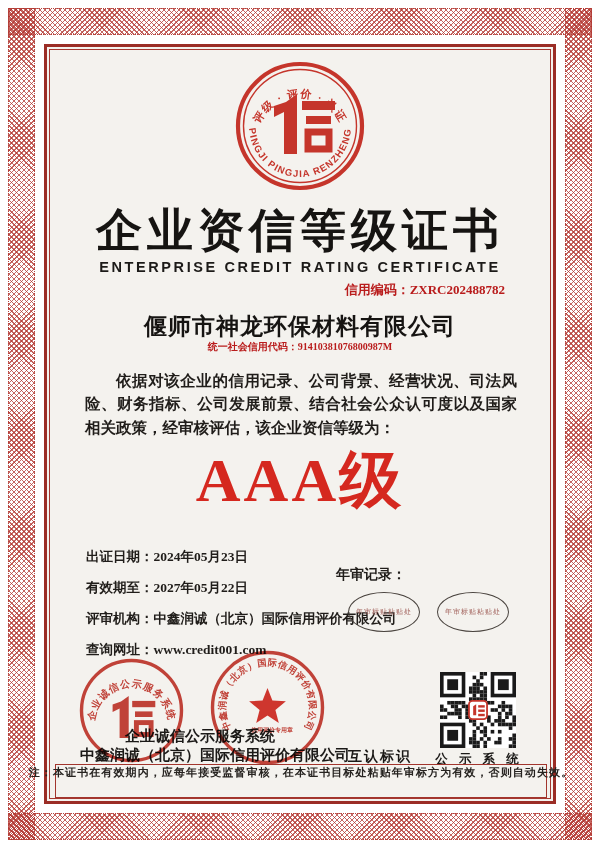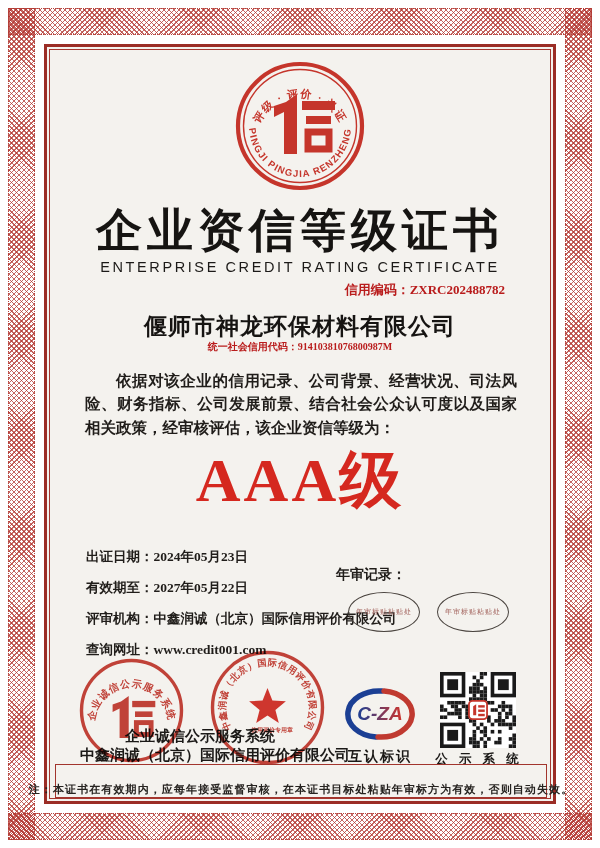"ENTERPRISE CREDIT RATING CERTIFICATE" .subtitle { font-weight: 400 -> 700 }
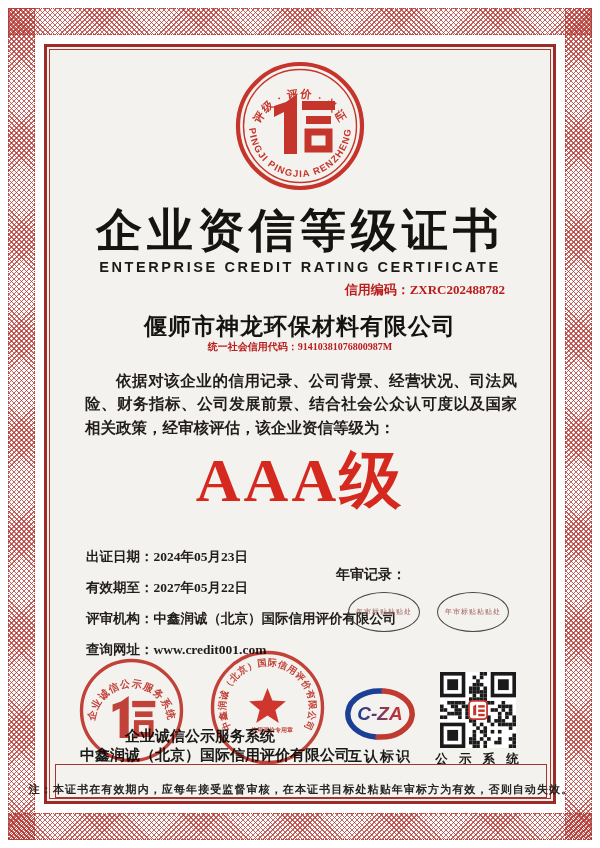"C-ZA" div.abs { html: <div> <svg> <defs> <linearGradient> <stop></stop> <stop></stop> </linearGradient> </defs> <path></path> <path></path> <text>C-ZA</text> </svg> </div> -> none }
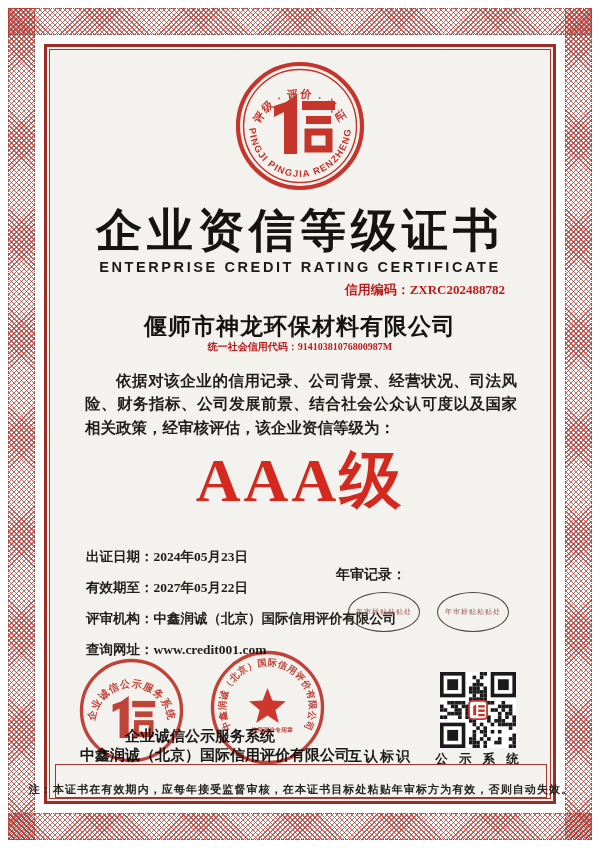"注：本证书在有效期内，应每年接受监督审核，在本证书目标处粘贴年审标方为有效，否则" .notebox { align-items: flex-end -> flex-start }
